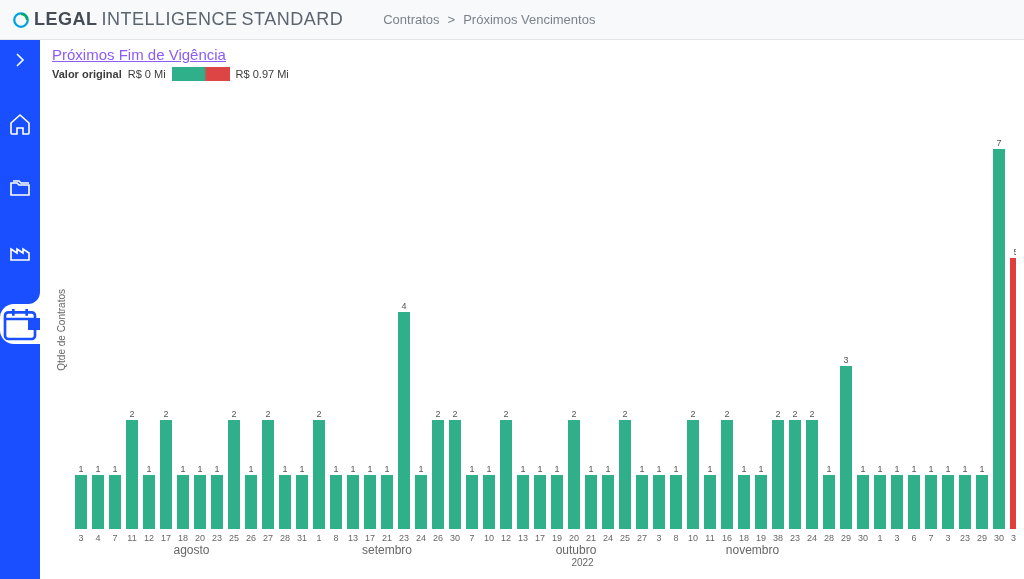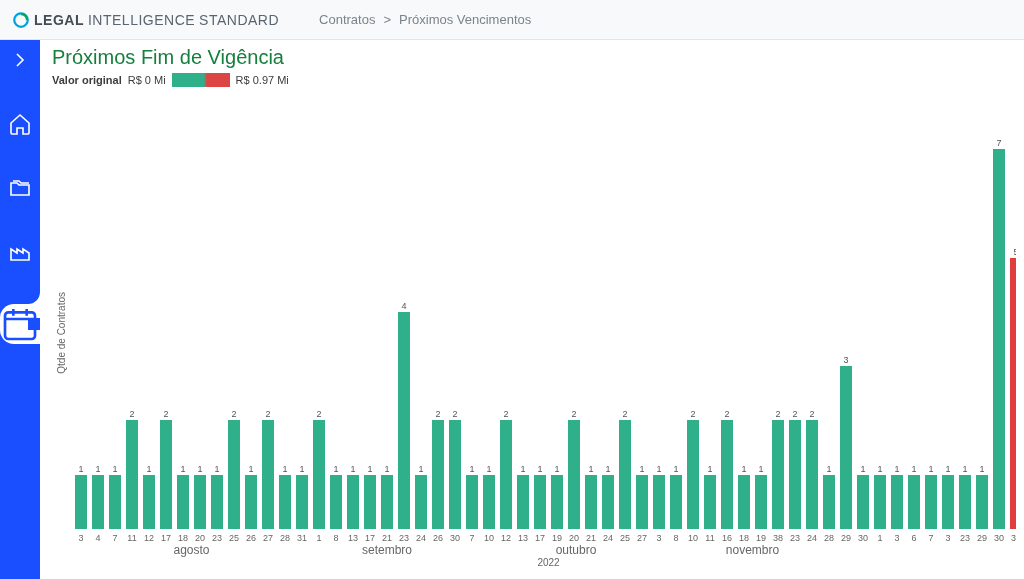"LEGAL" .logo { font-size: 14px -> 18px }
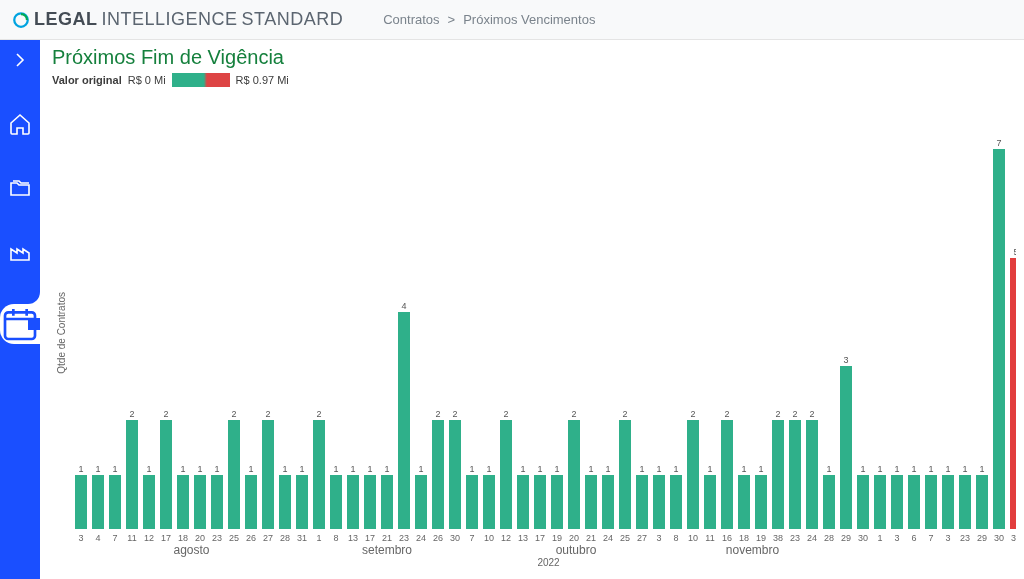"Próximos Fim de Vigência" .title { color: #15803d -> #8b5cf6; font-size: 20px -> 15px; text-decoration: none -> underline }
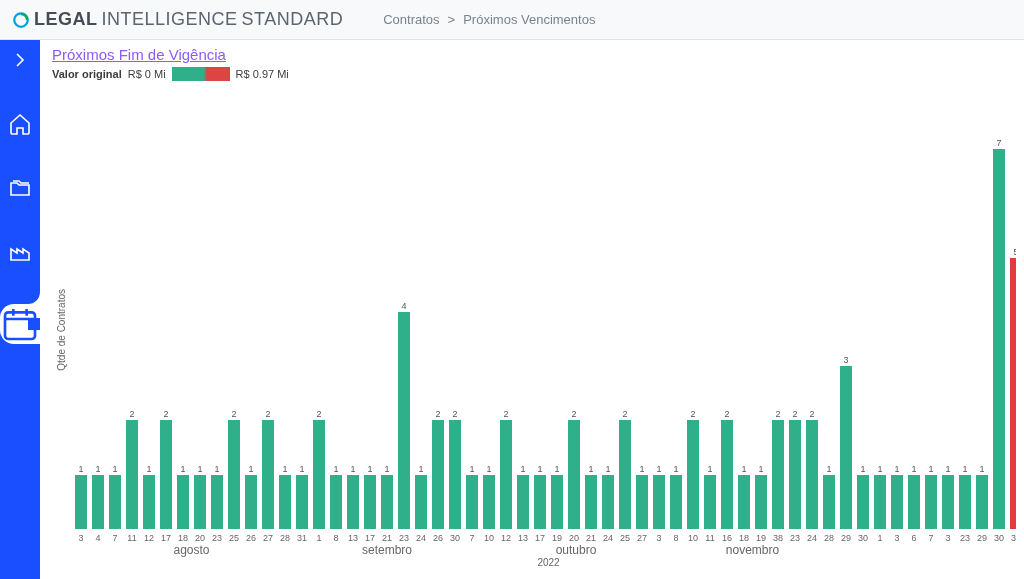"2022" .year-row span { margin-left: none -> 34px }
